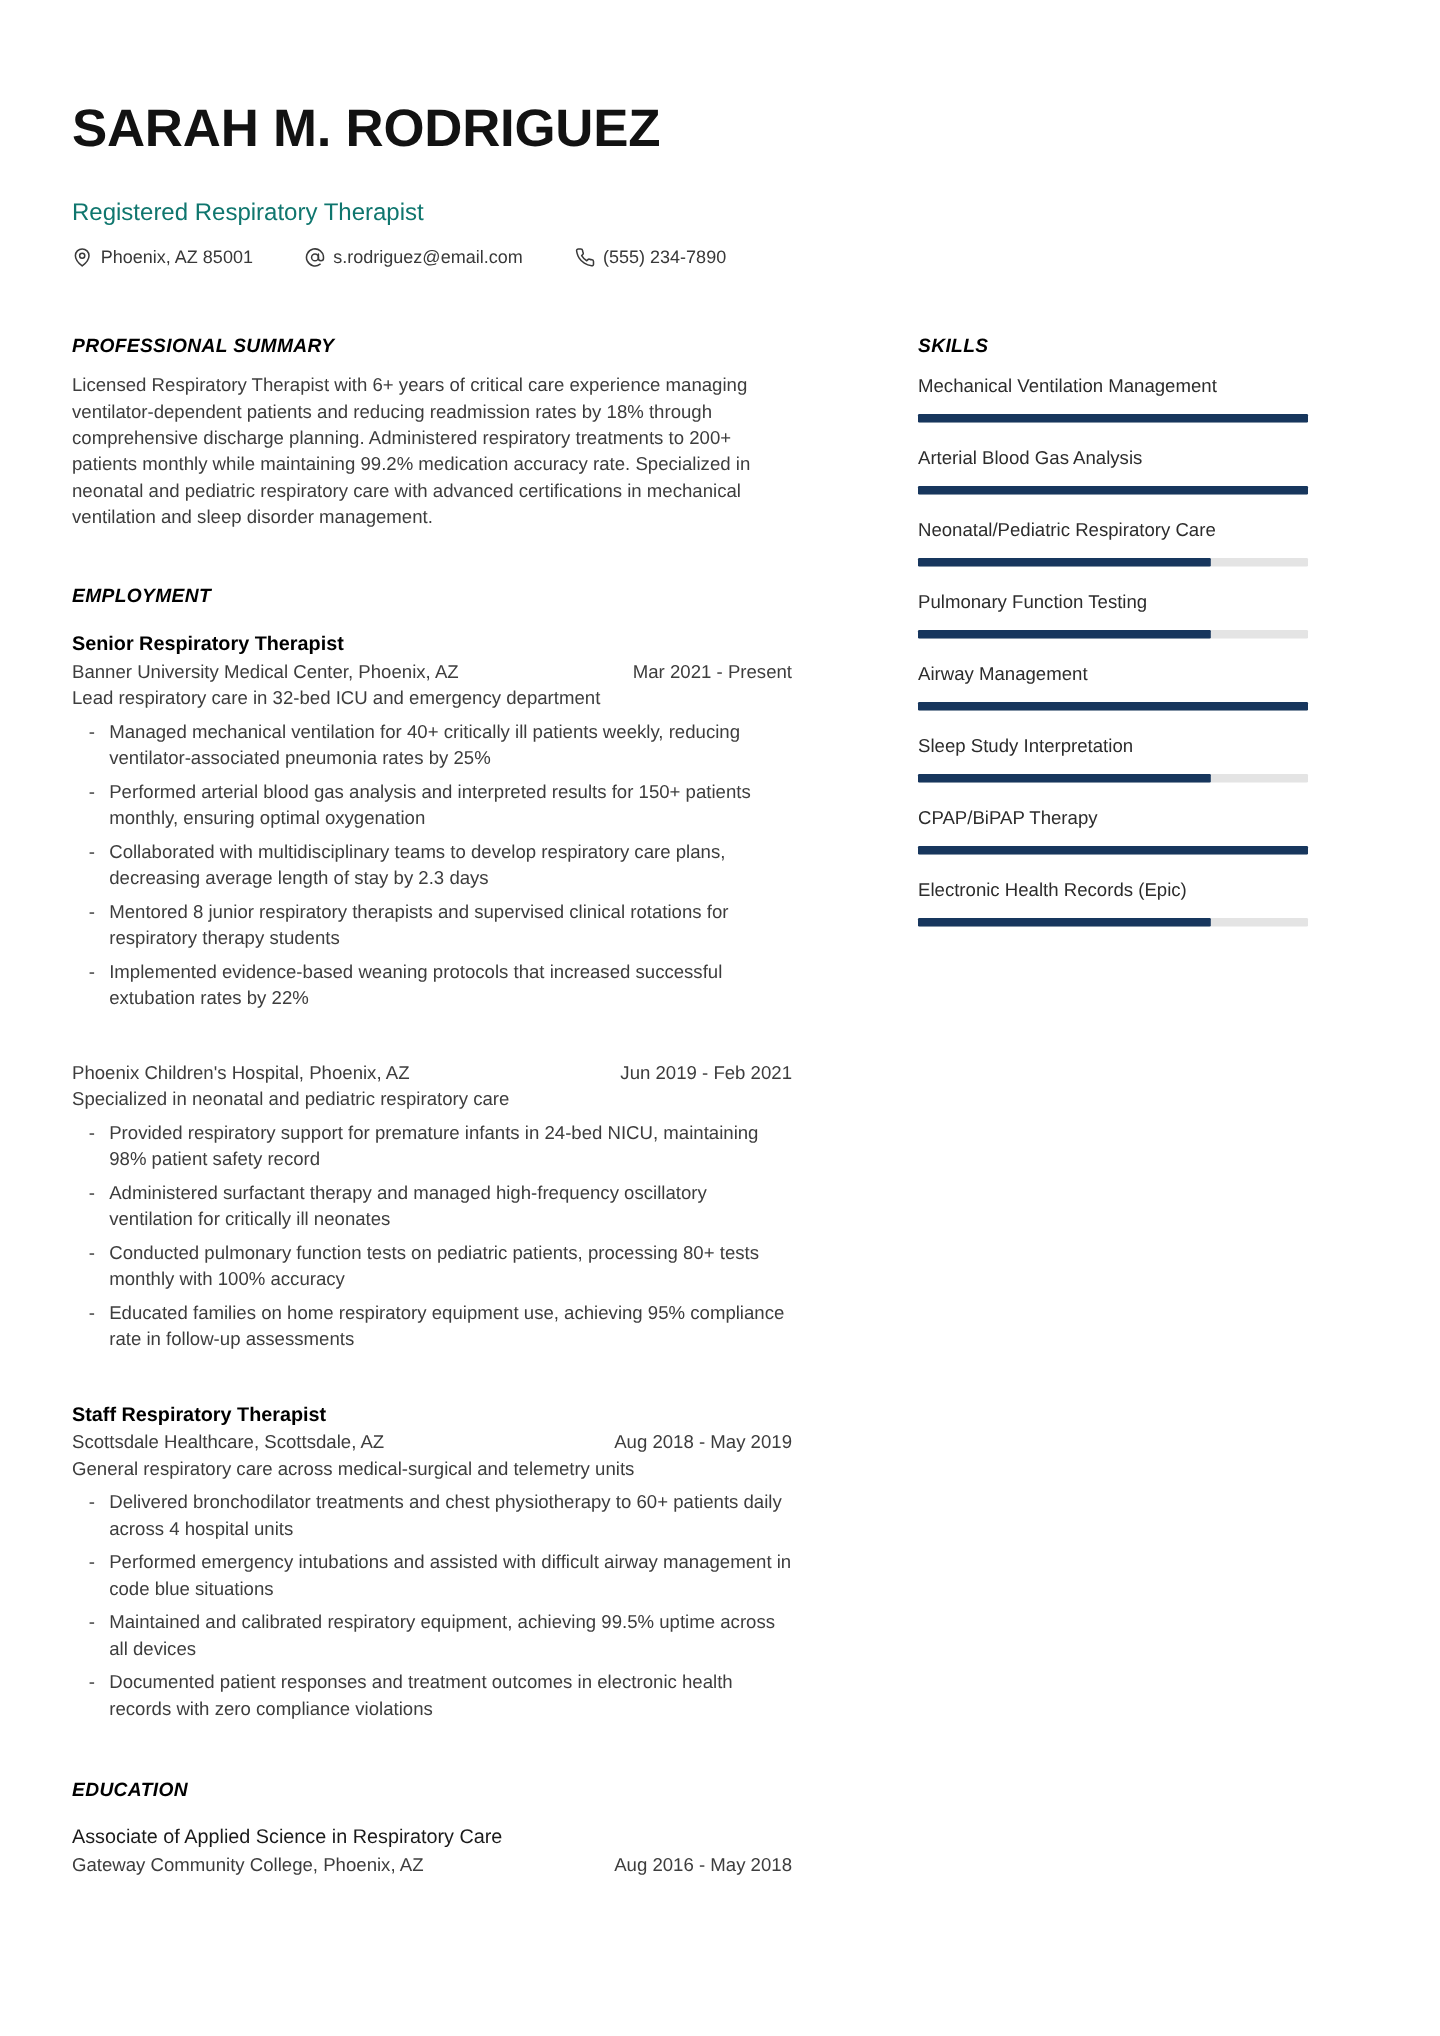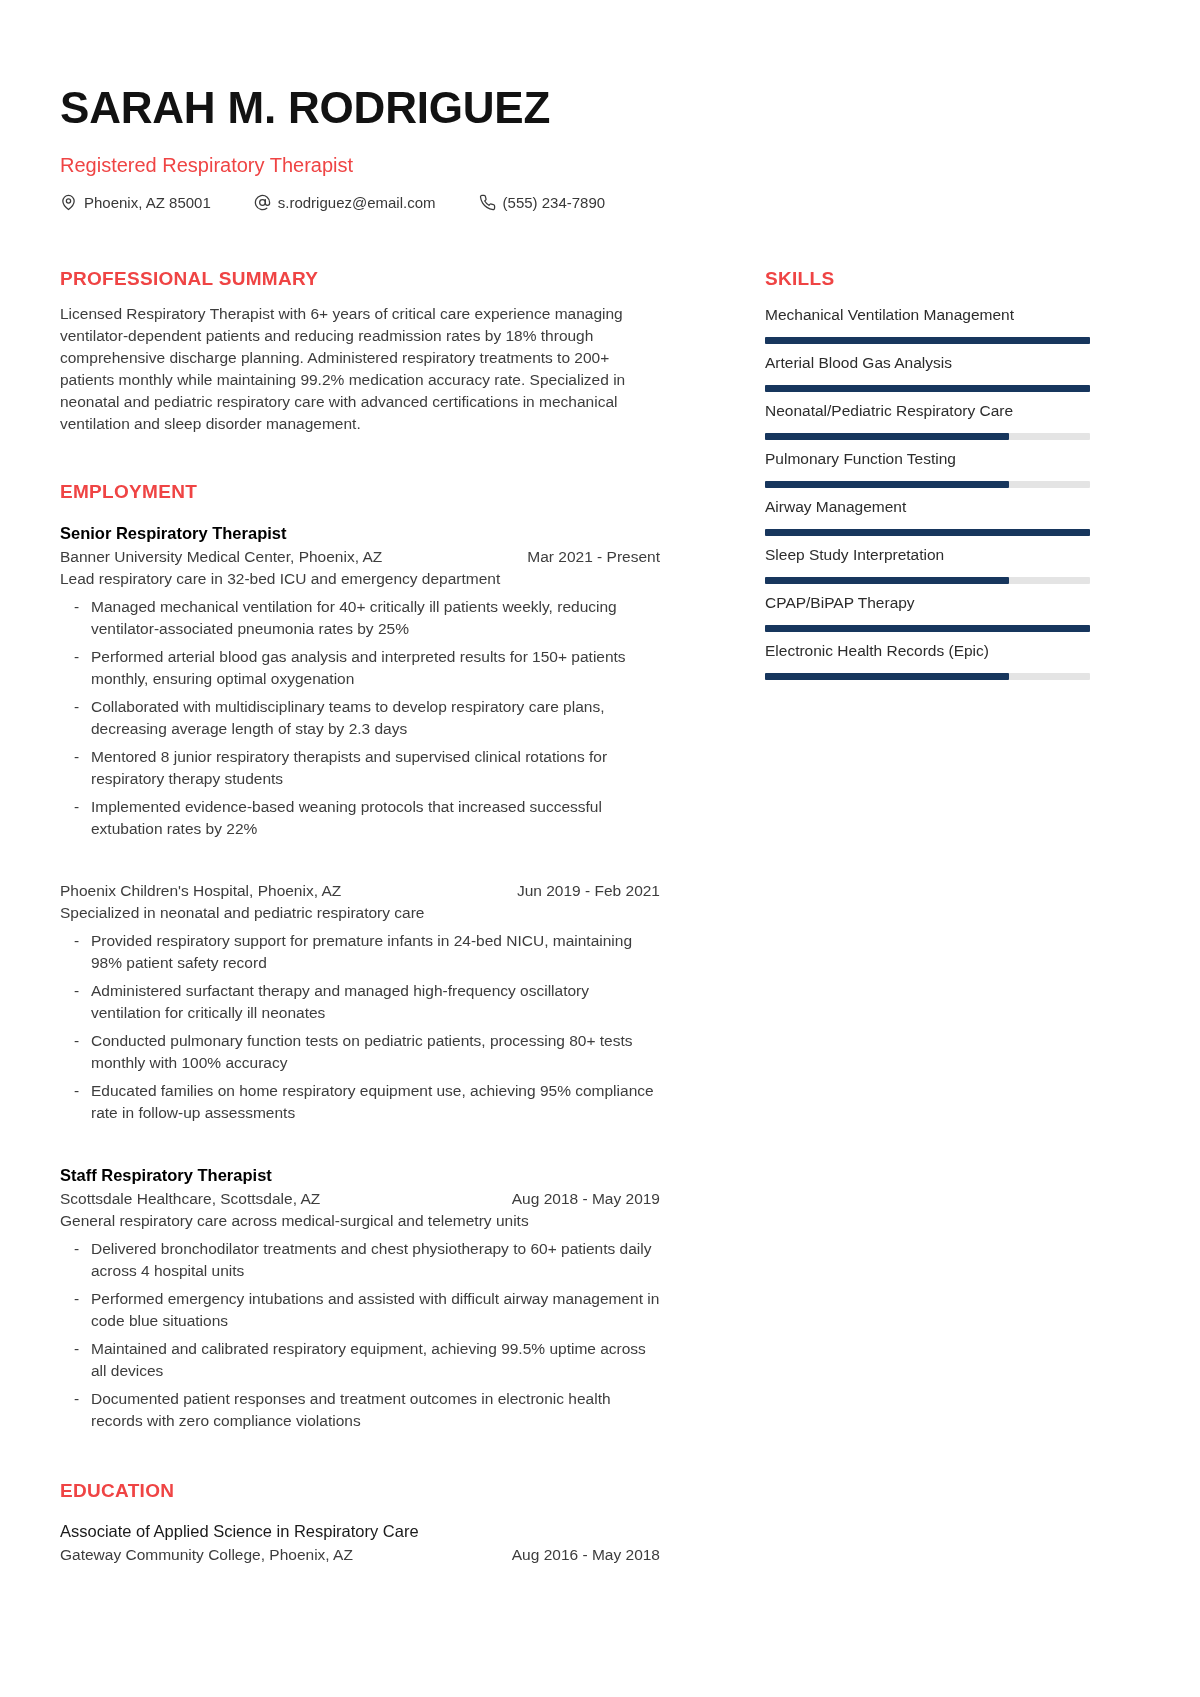"Registered Respiratory Therapist" .job-heading { color: #ef4444 -> #0f766e; margin-top: 23px -> 35px }
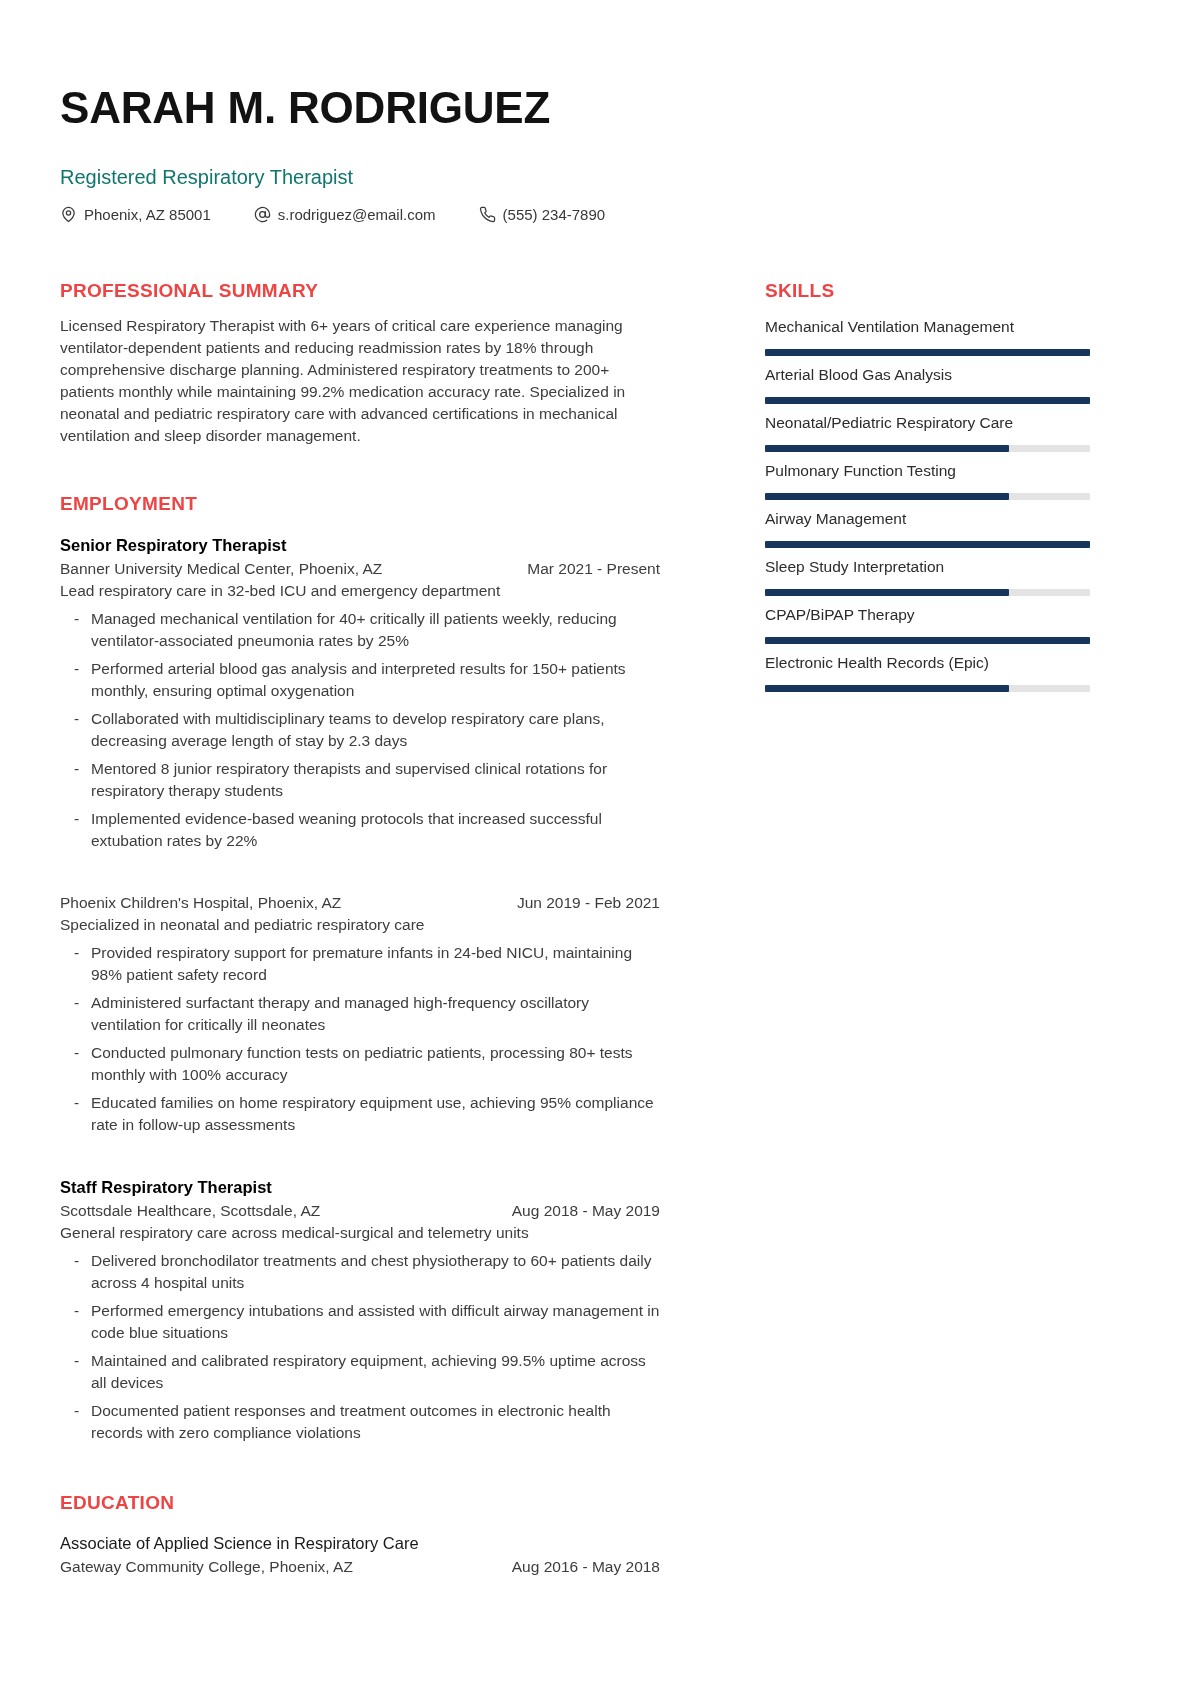"PROFESSIONAL SUMMARY" .section-heading { color: #ef4444 -> #000000; font-size: 19px -> 16px; font-style: none -> italic }
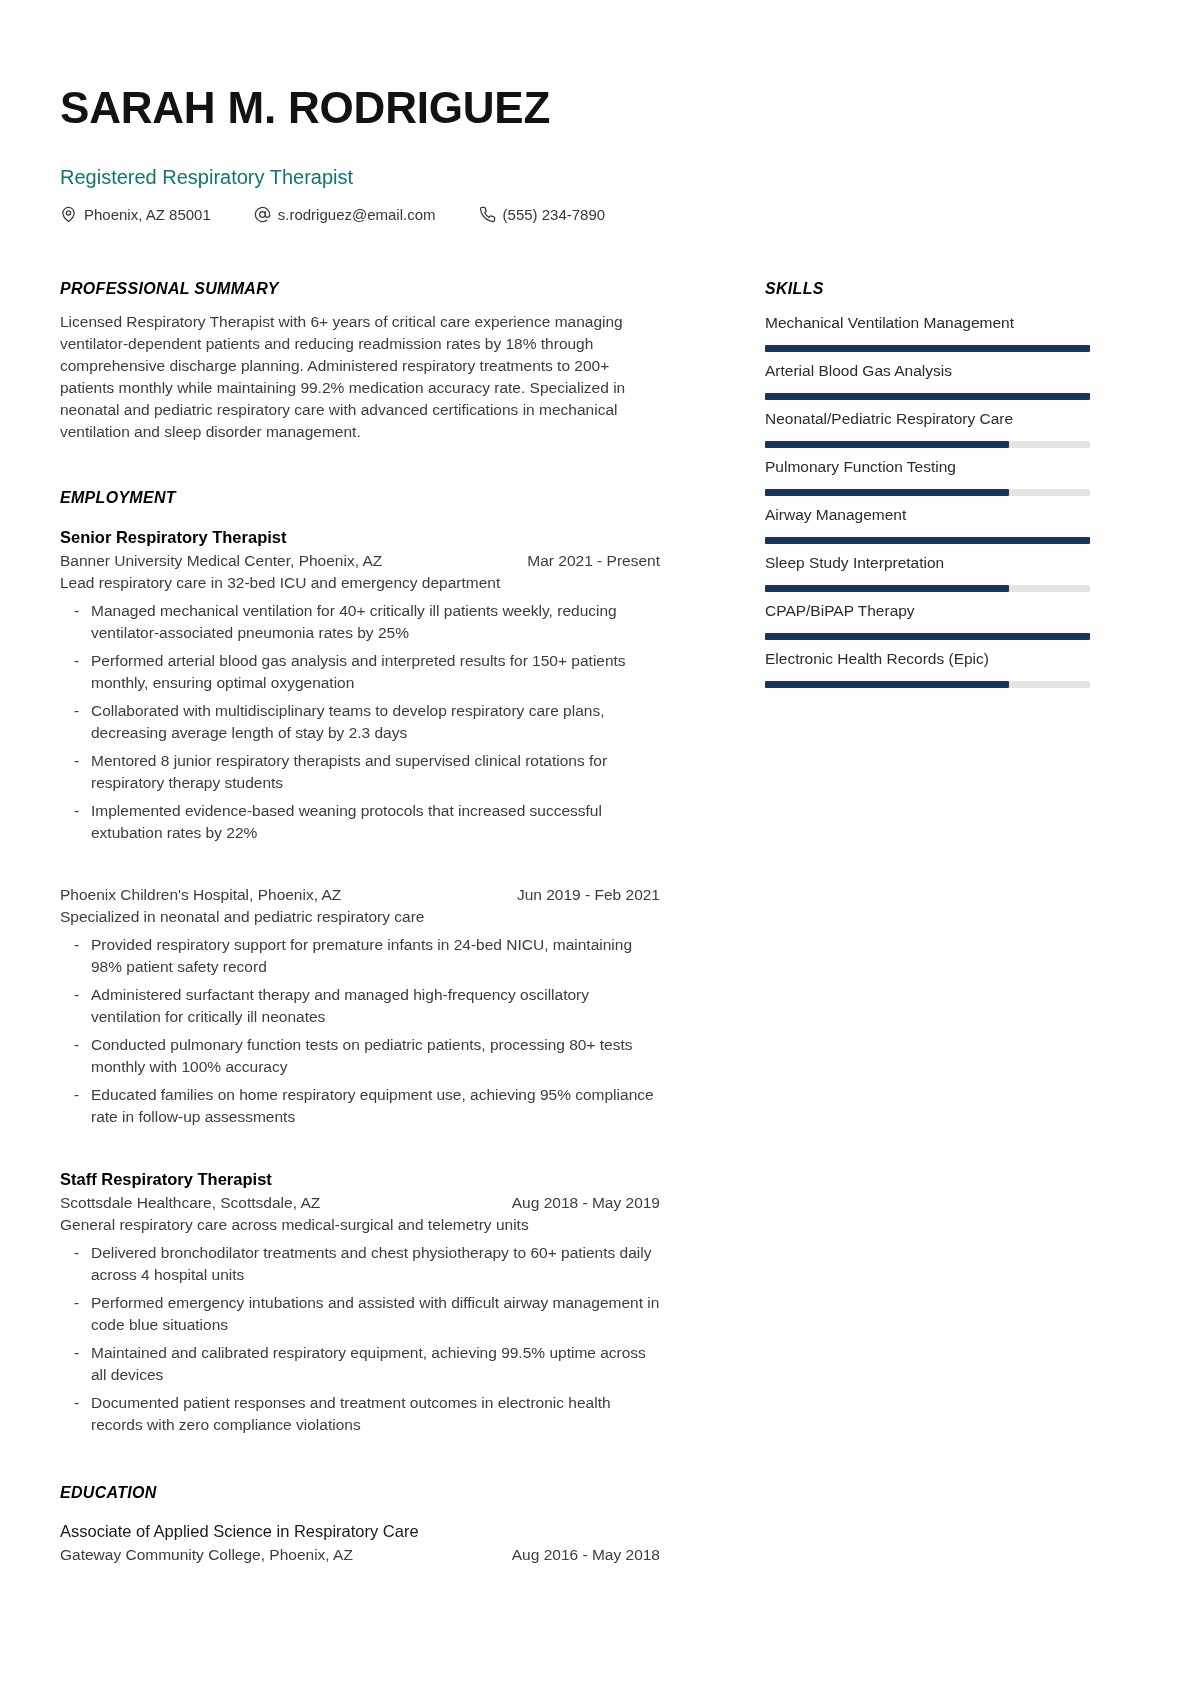"Mechanical Ventilation Management" .skill { margin-bottom: 8px -> 20px }
